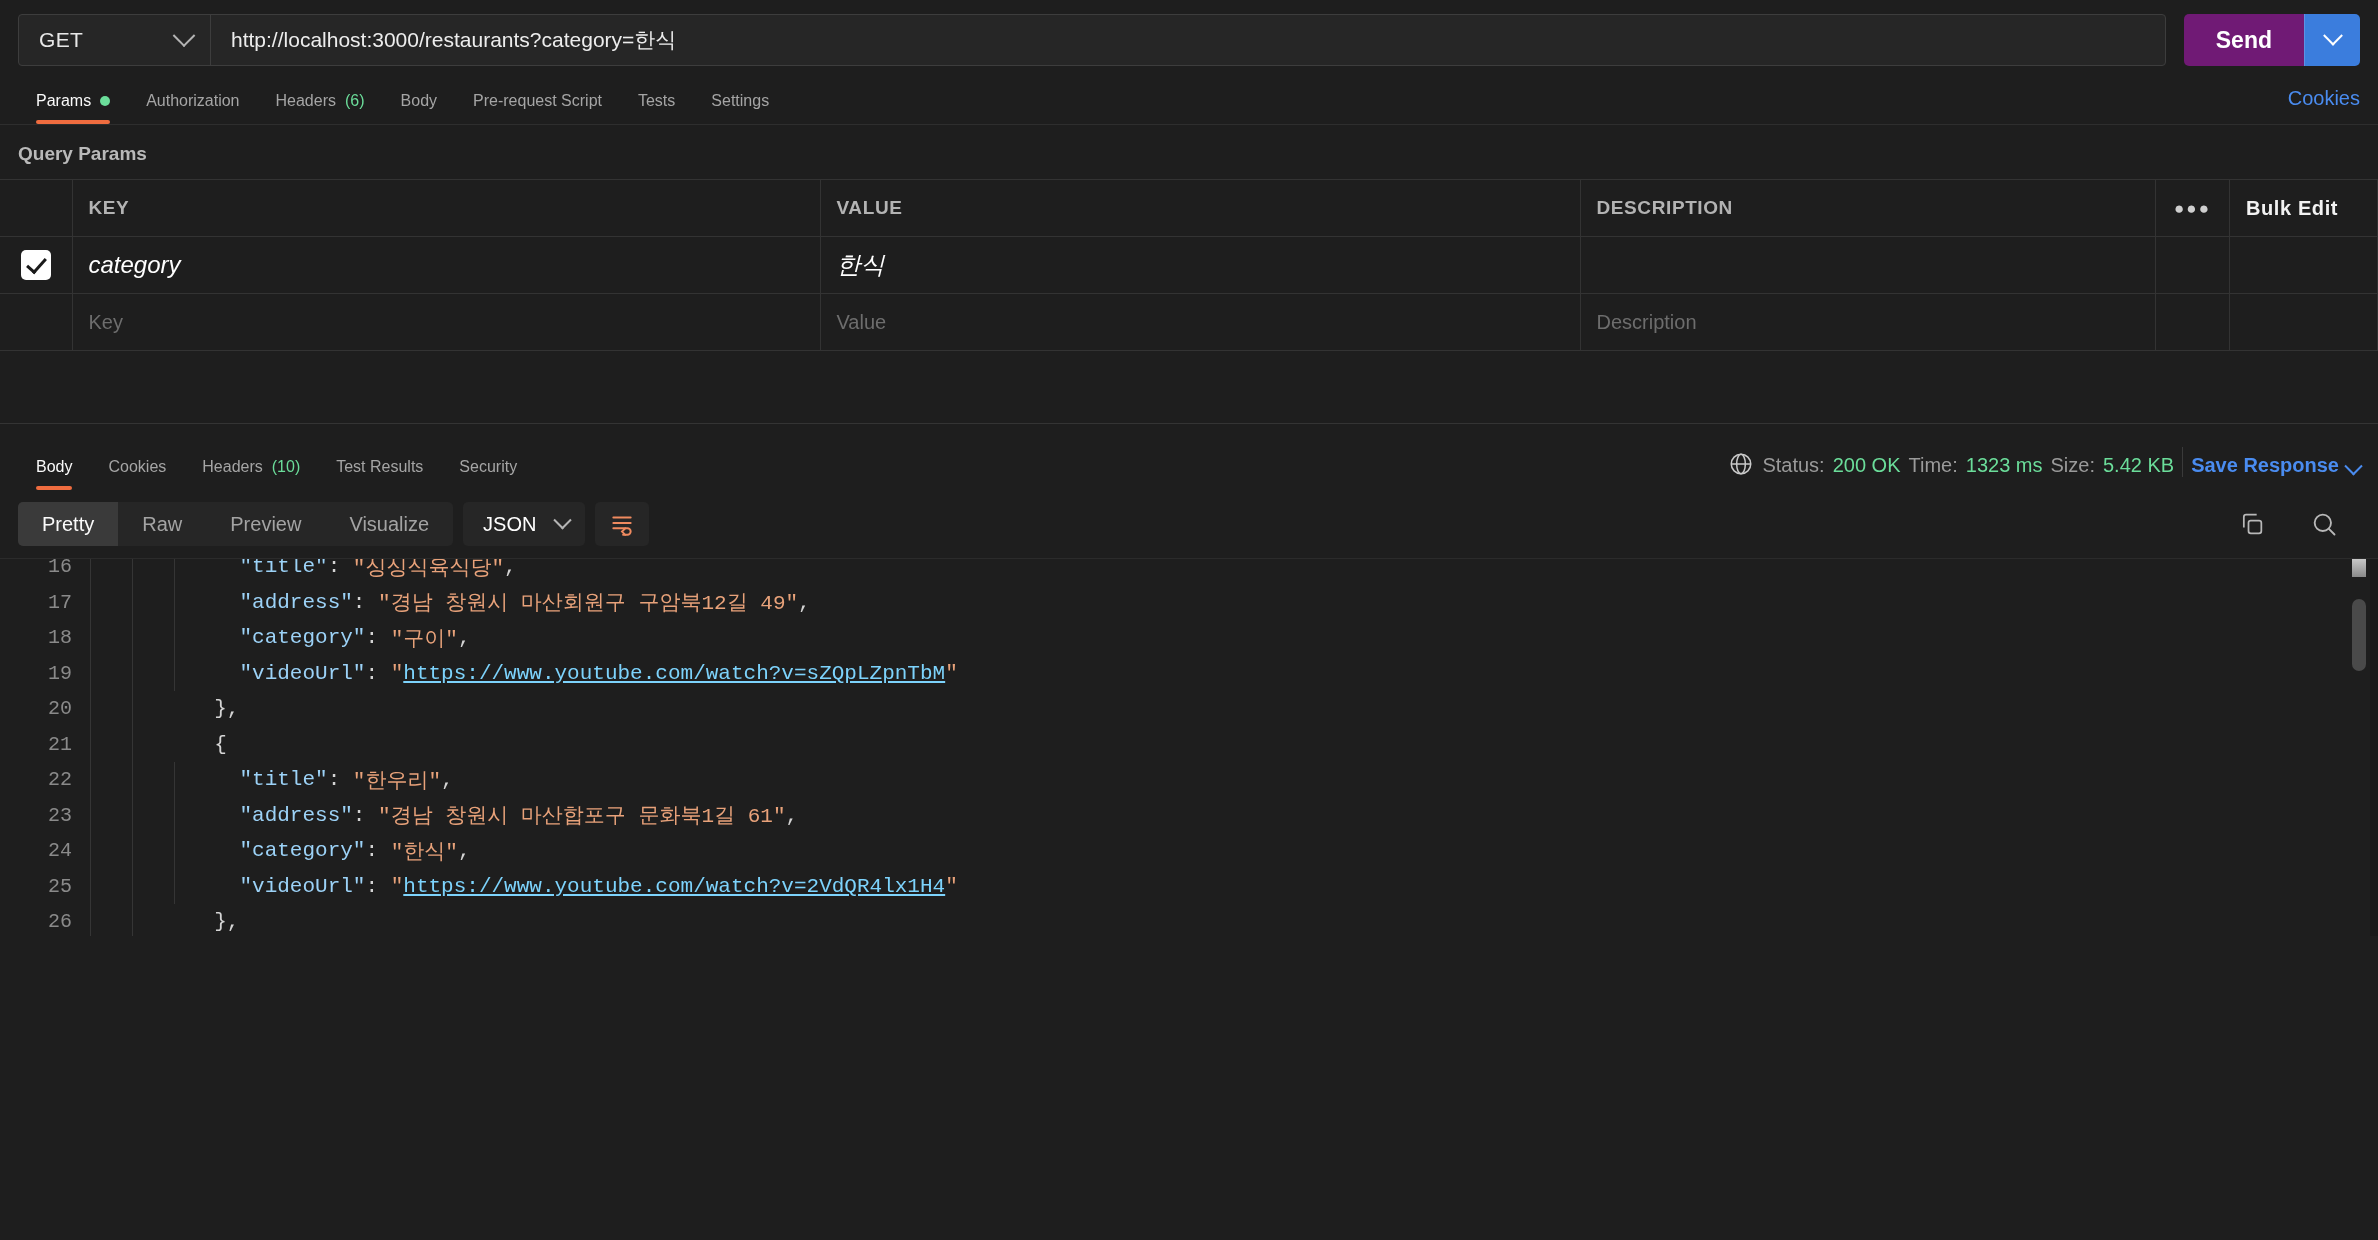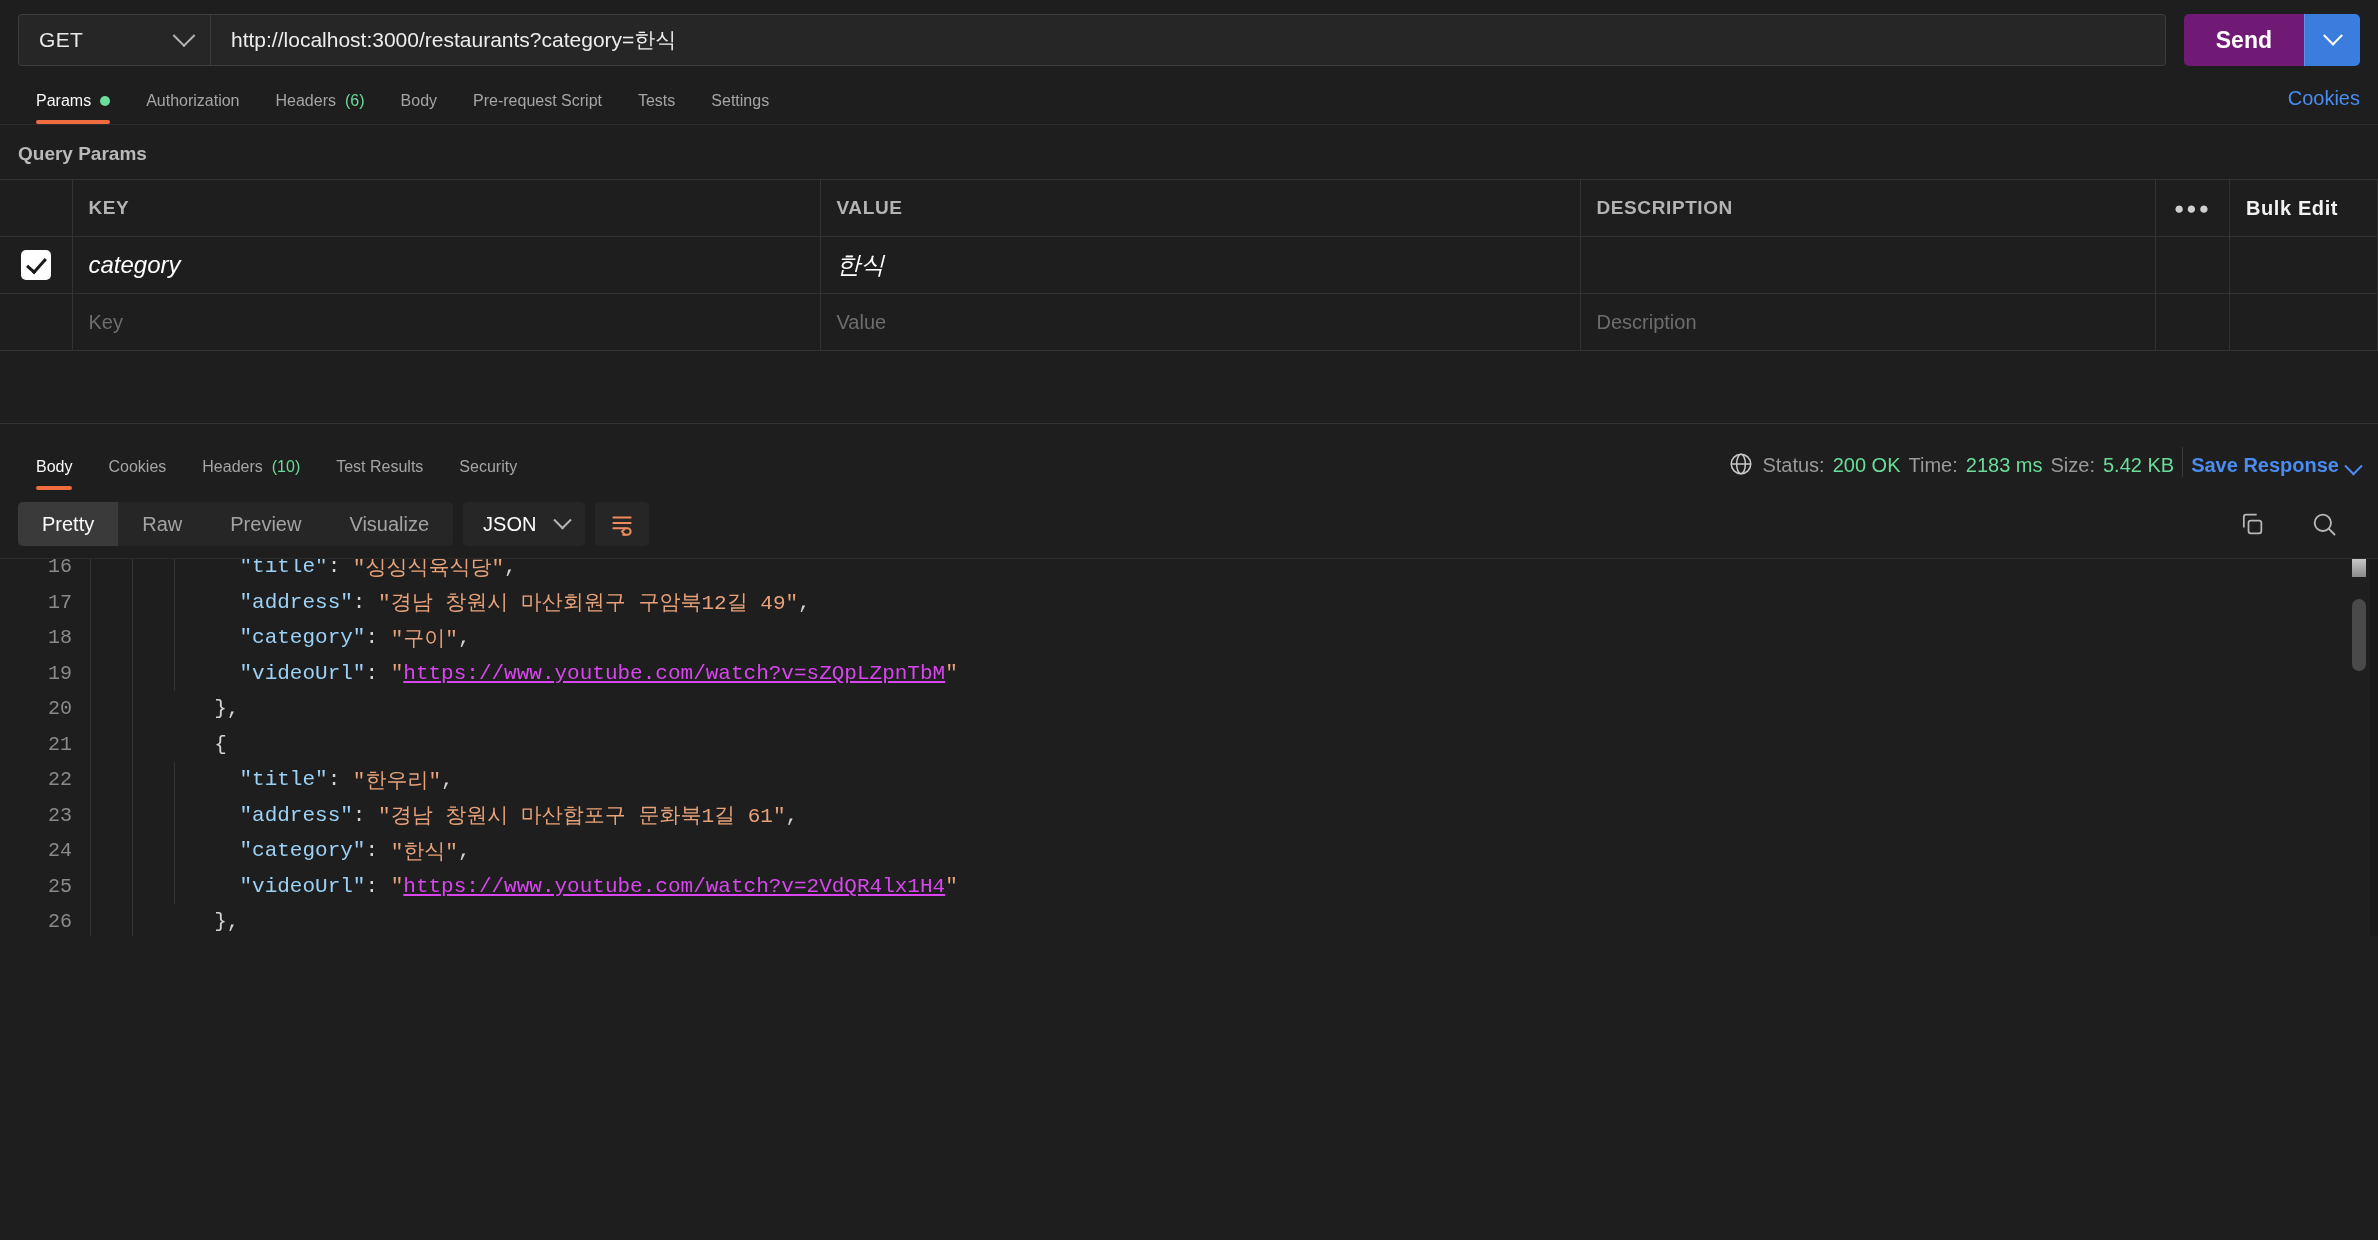"2183 ms" span.meta-val { text: 2183 -> 1323 }
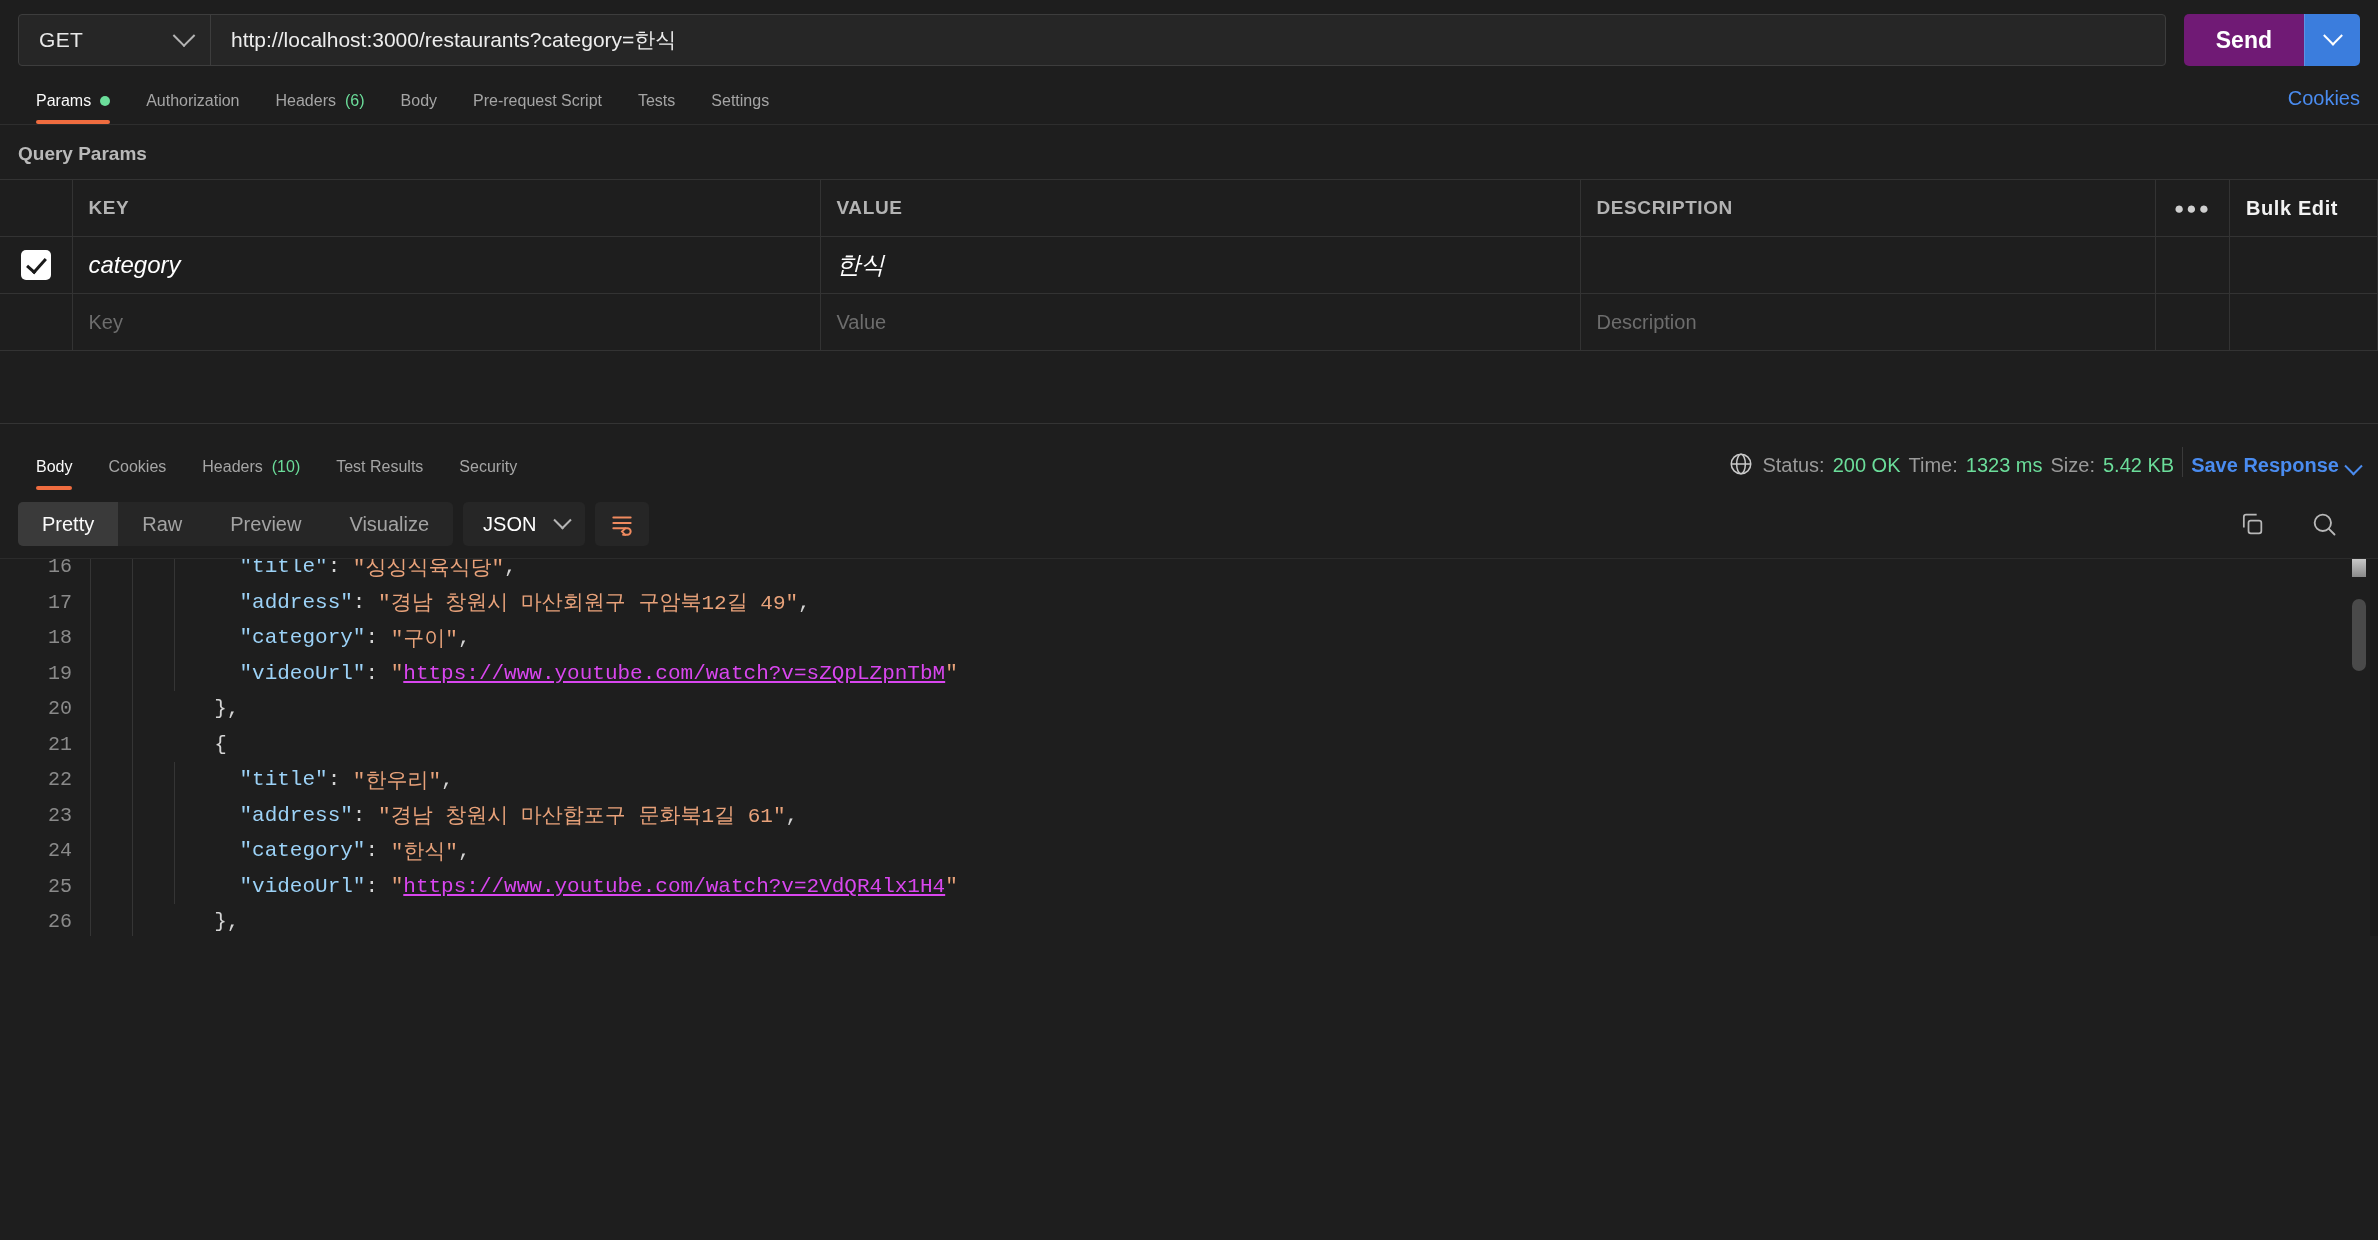"https://www.youtube.com/watch?v=sZQpLZpn" .u { color: #d946ef -> #7dd3fc }
